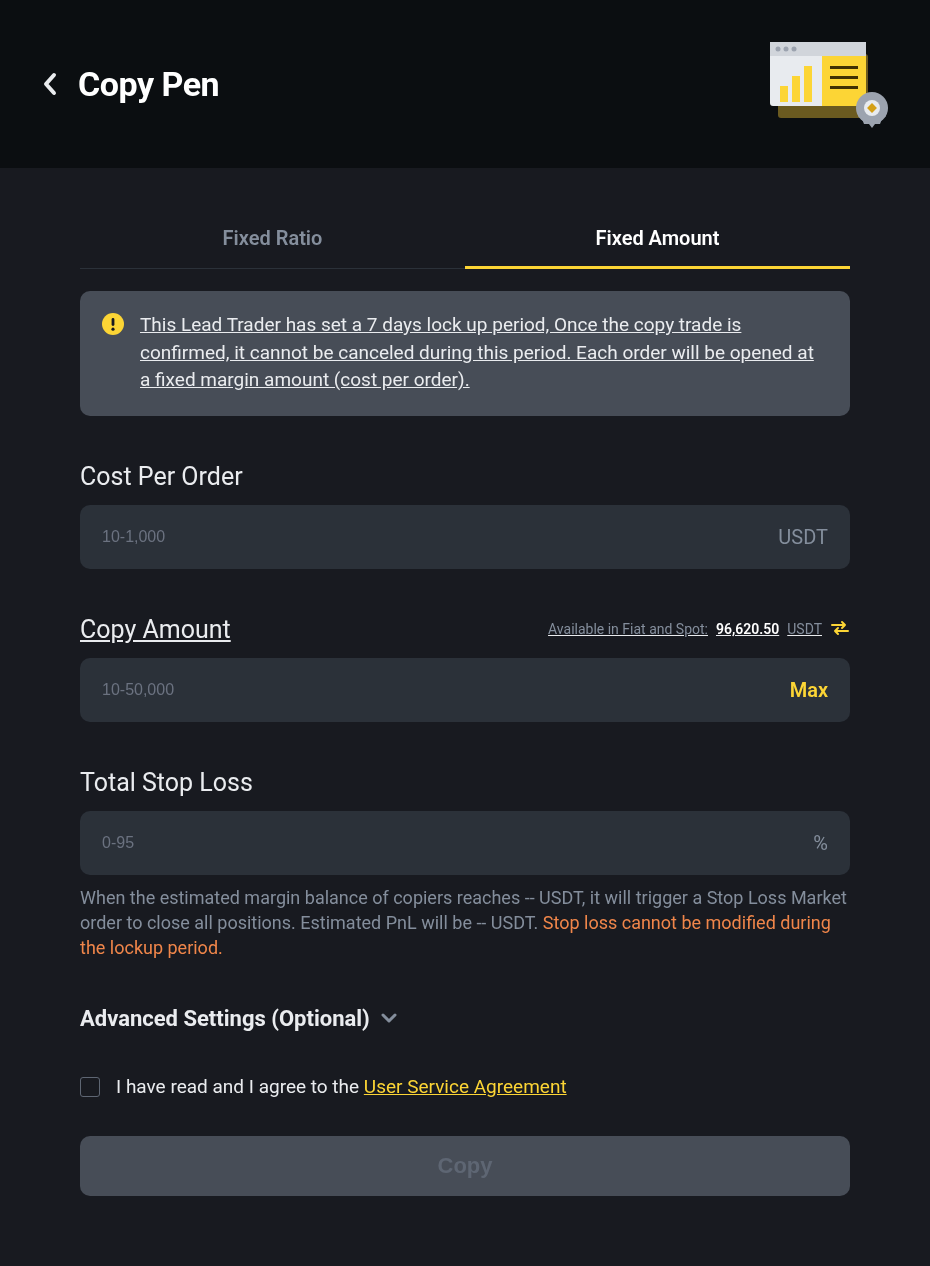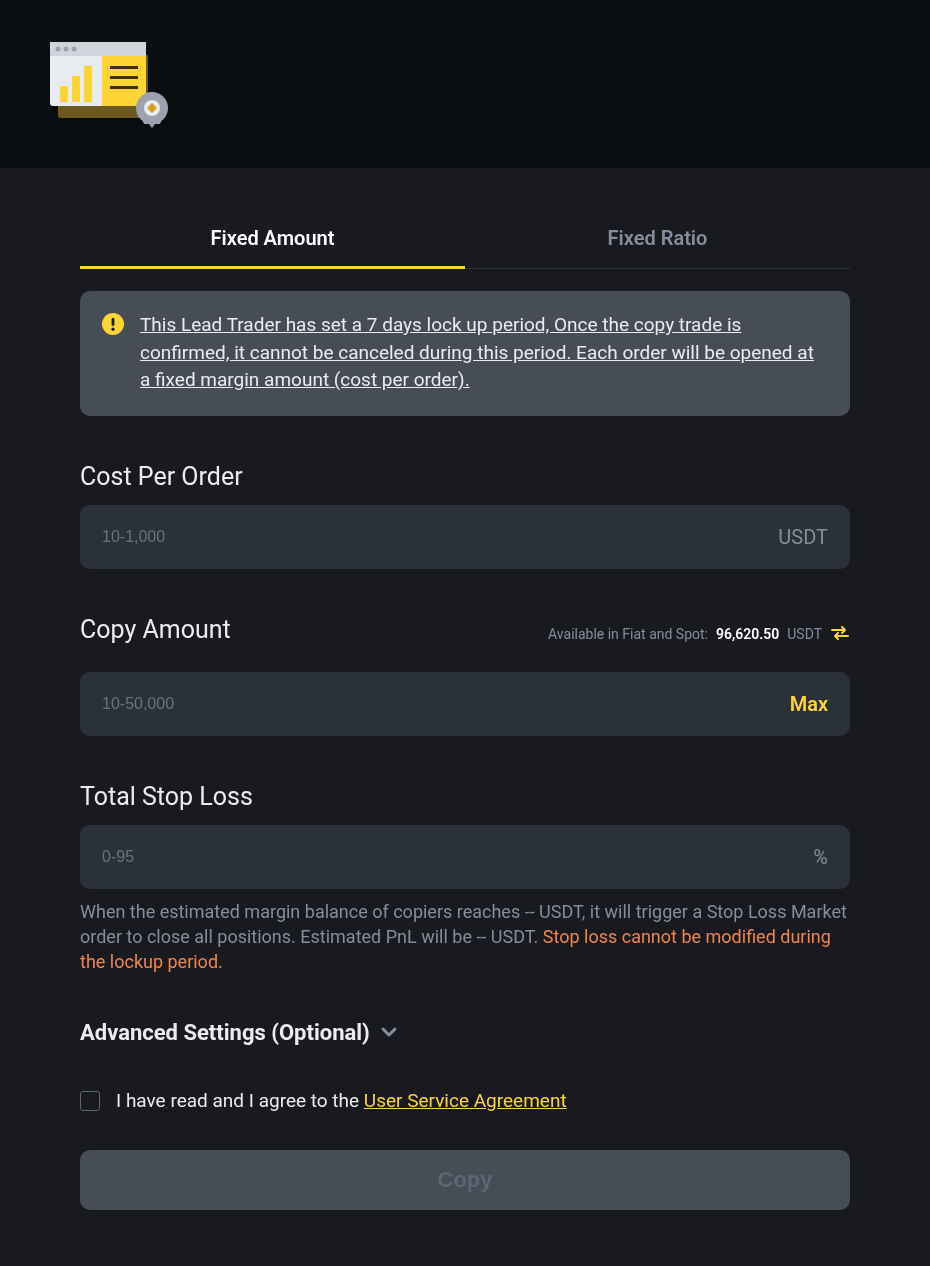"Copy Pen" div.header-left { html: none -> <div> <span> <svg> <path></path> </svg> </span> <h1>Copy Pen</h1> </div> }
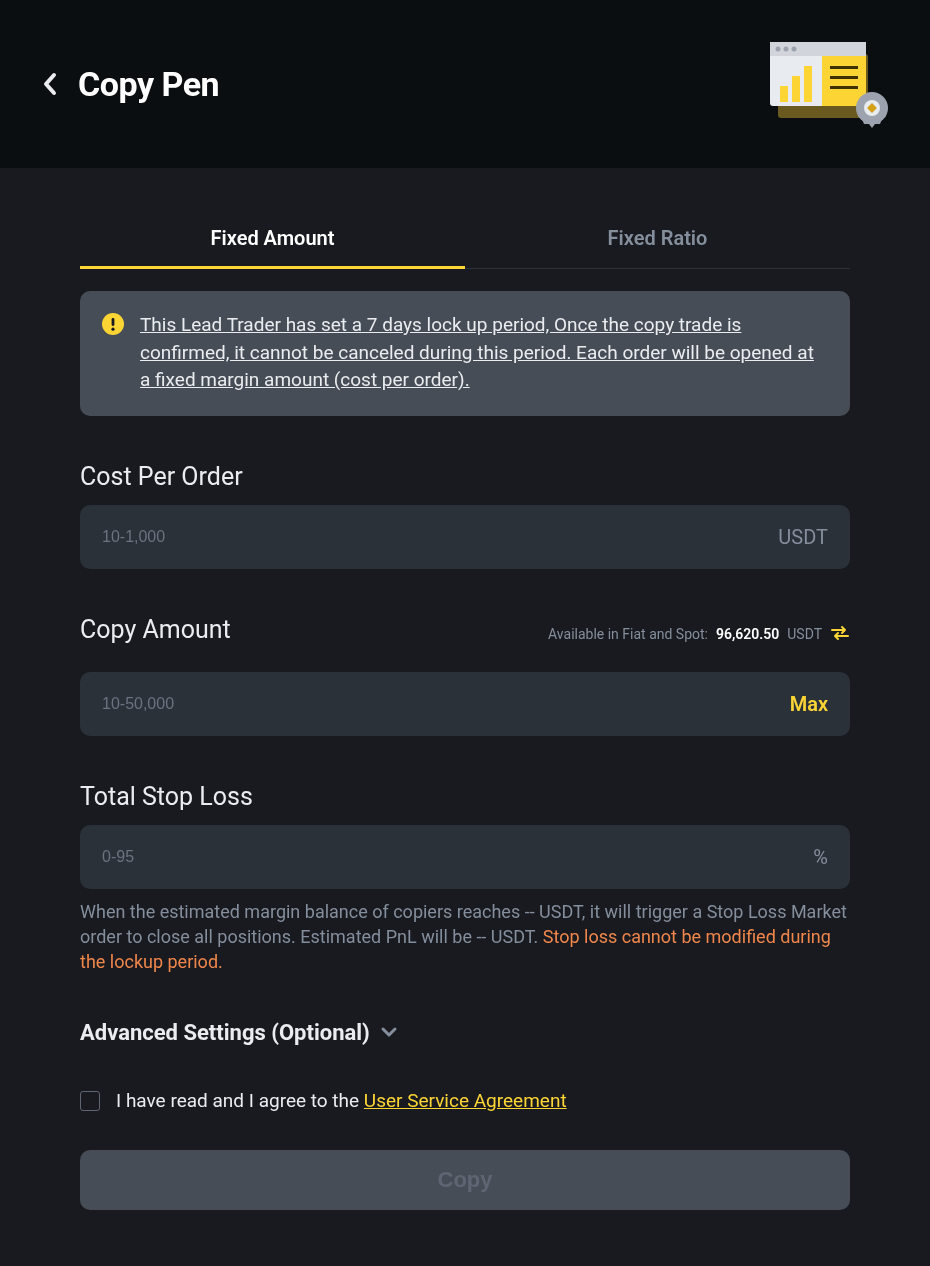"Fixed Amount" div.tab { order: before "Fixed Ratio" -> after "Fixed Ratio" }
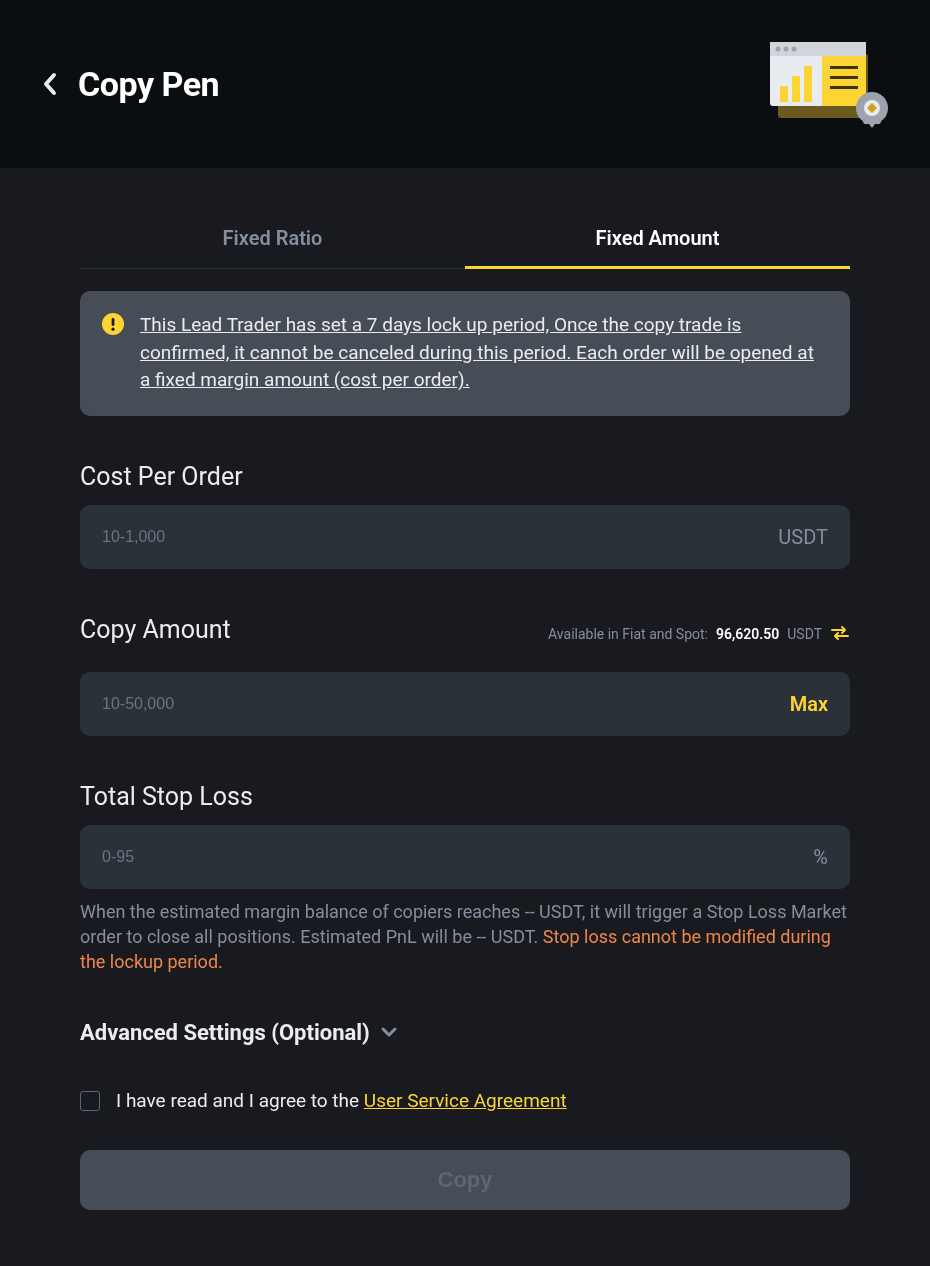"Copy Amount" .label-row { align-items: flex-end -> center; margin-bottom: 28px -> 14px; text-decoration: none -> underline }
